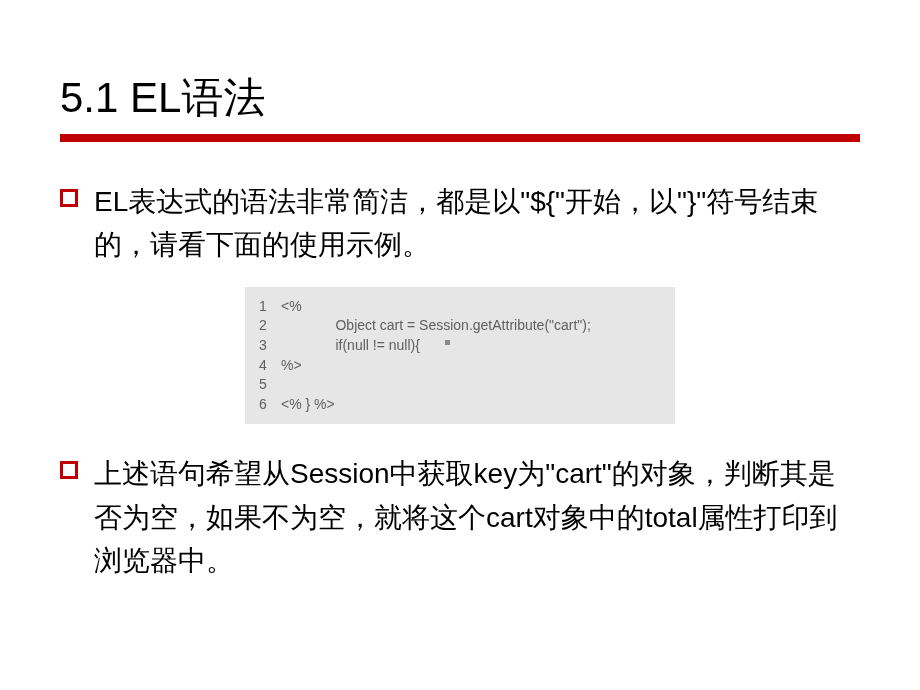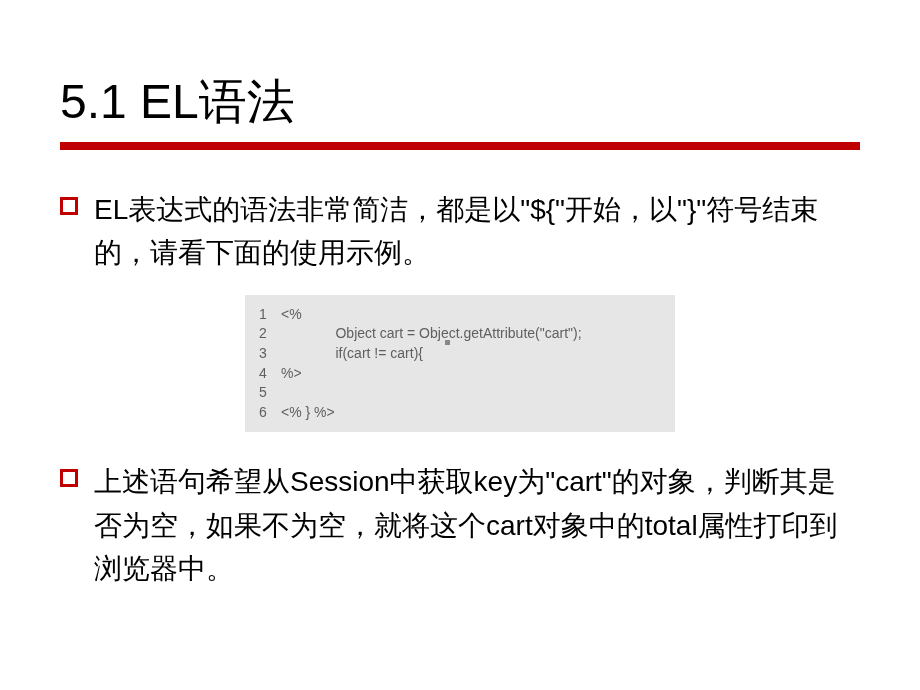"5.1 EL语法" .title { font-size: 48px -> 42px }
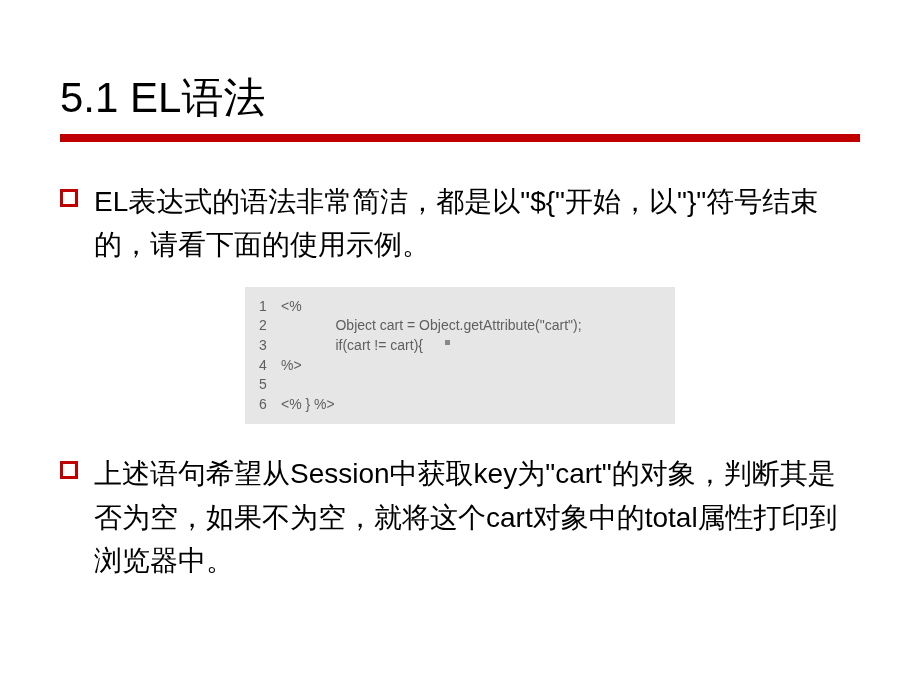"Object cart =" span.code-content { text: Object.getAttribute -> Session.getAttribute }
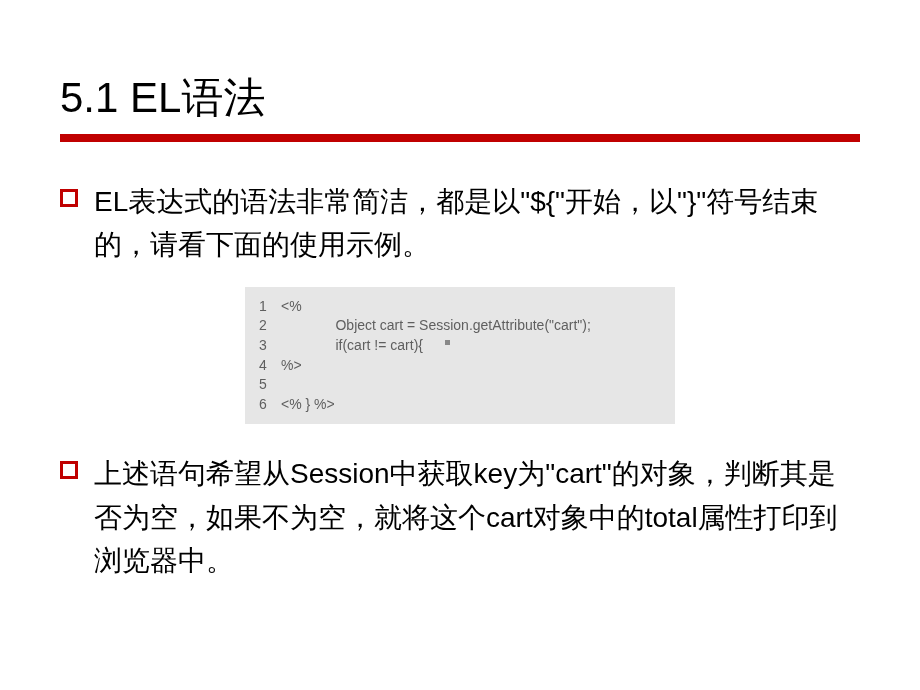"if(cart != cart){" span.code-content { text: cart != cart -> null != null }
